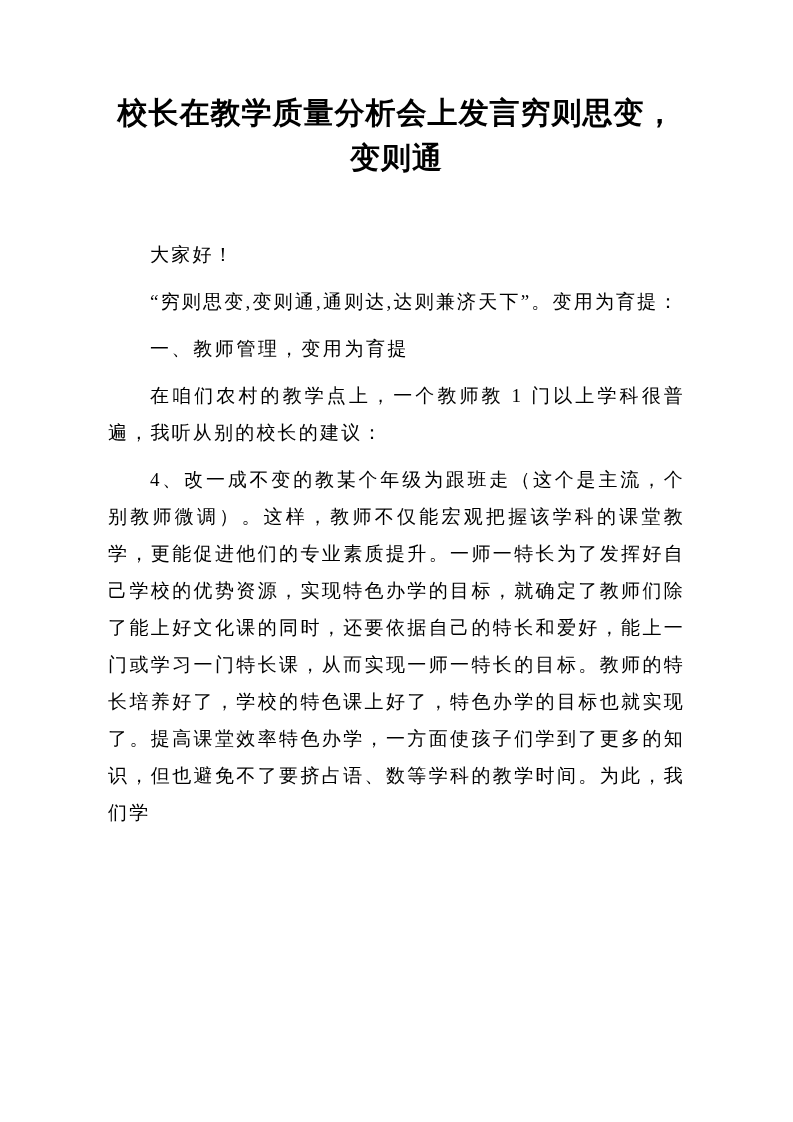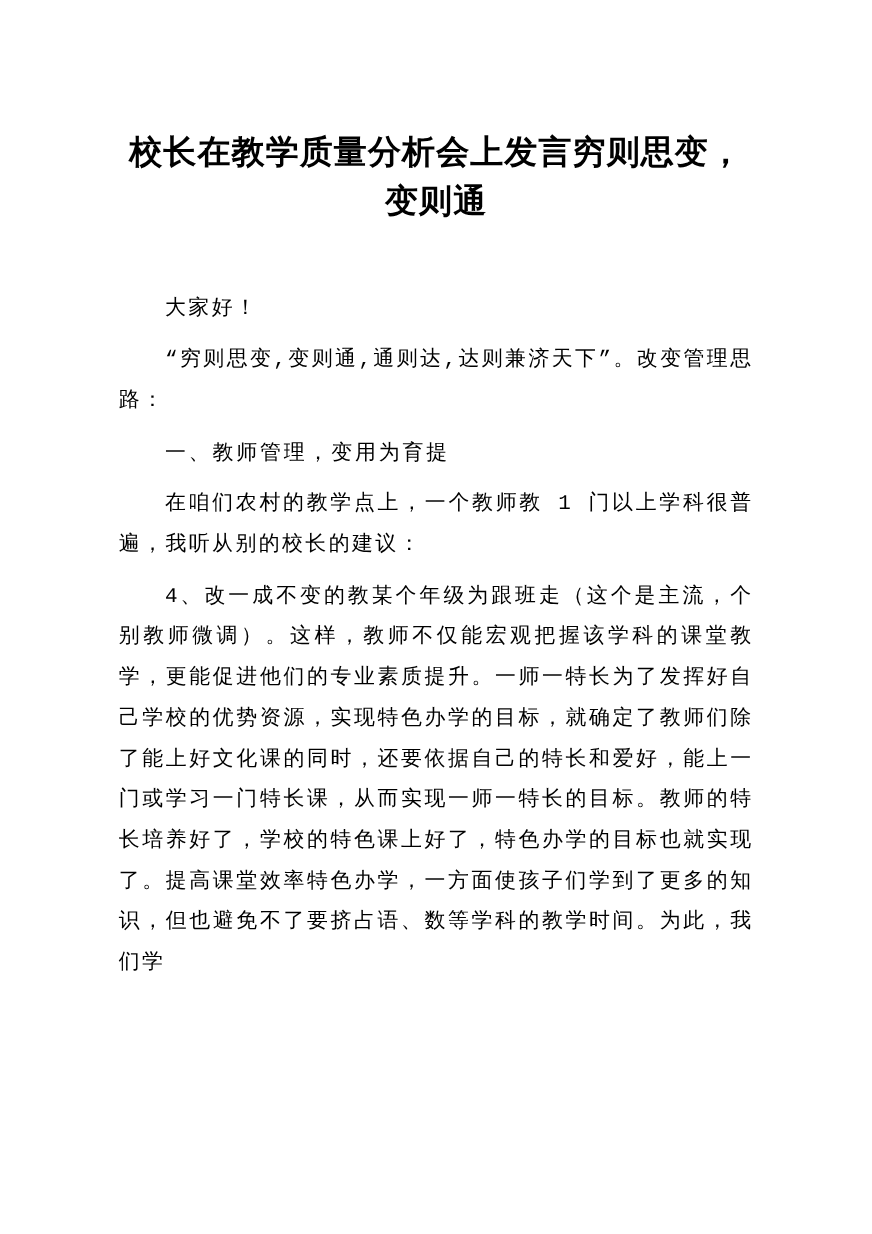"校长在教学质量分析会上发言穷则思变，变则通" .page { padding: 116px 104px 0 104px -> 90px 104px 0 104px }
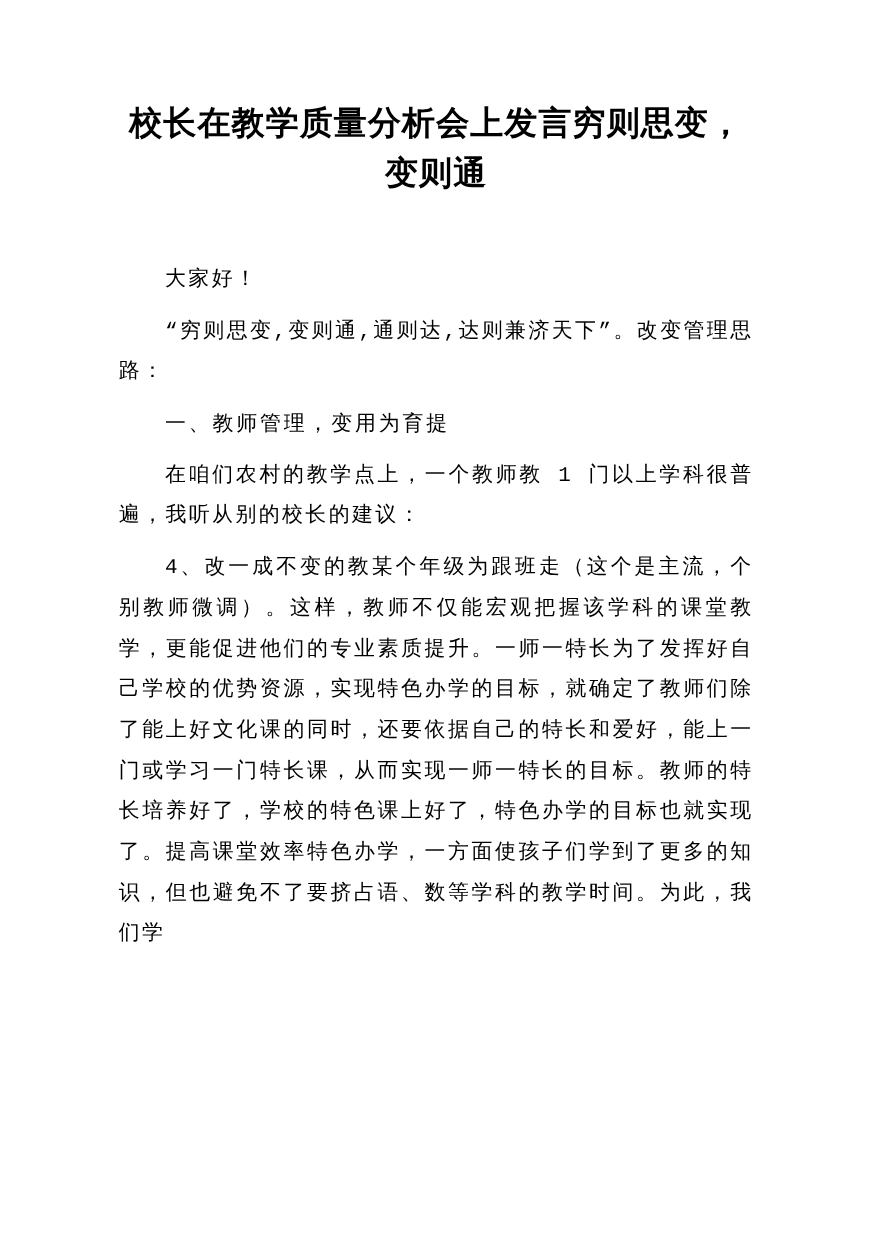"大家好！" .doc-body p.para.indent { font-family: Liberation Mono, monospace -> none }
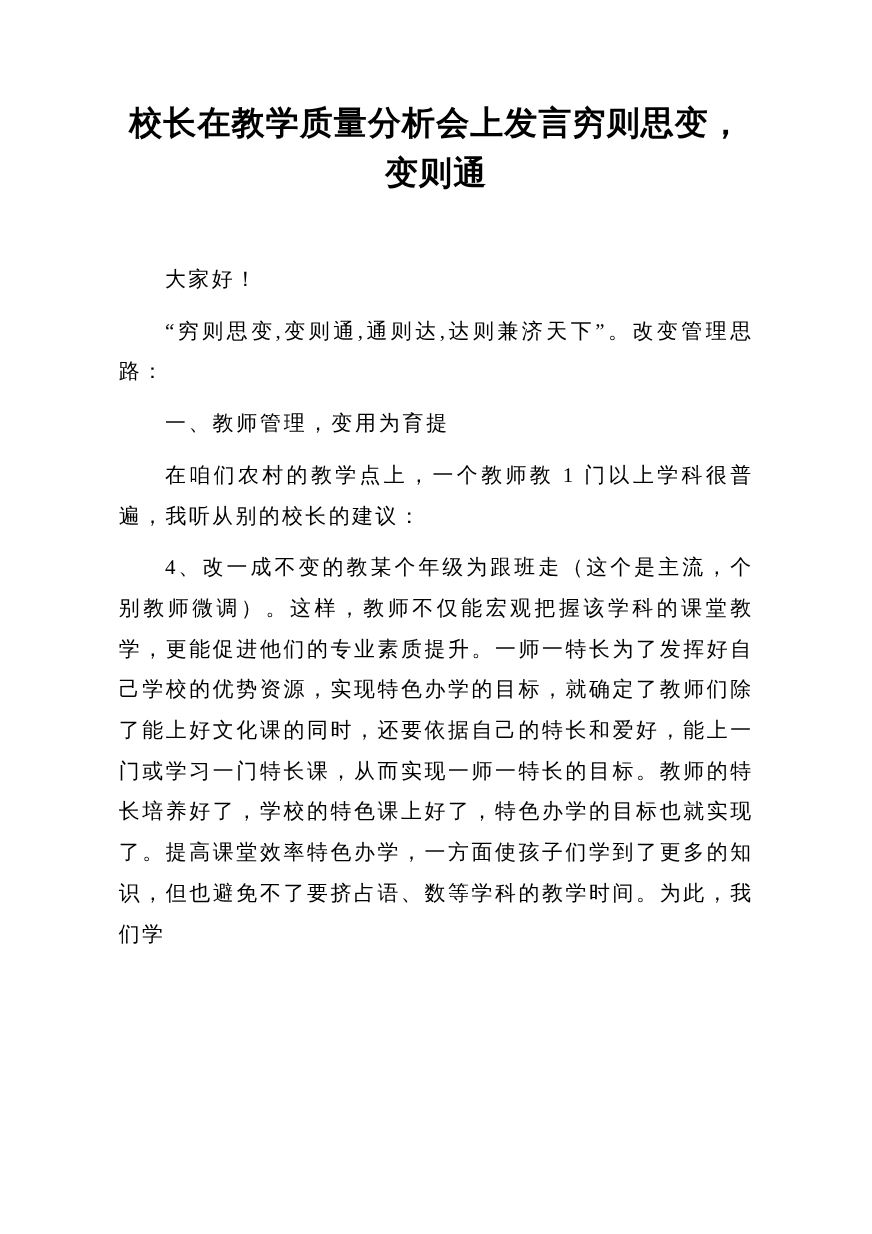"“穷则思变,变则通,通则达,达则兼济天下”。改变管理思路：" p.para { text: 改变管理思路 -> 变用为育提 }
